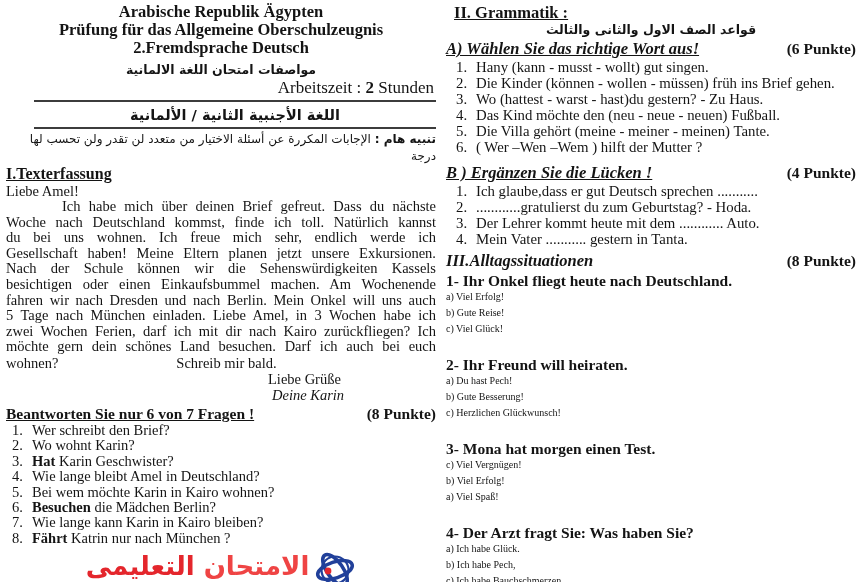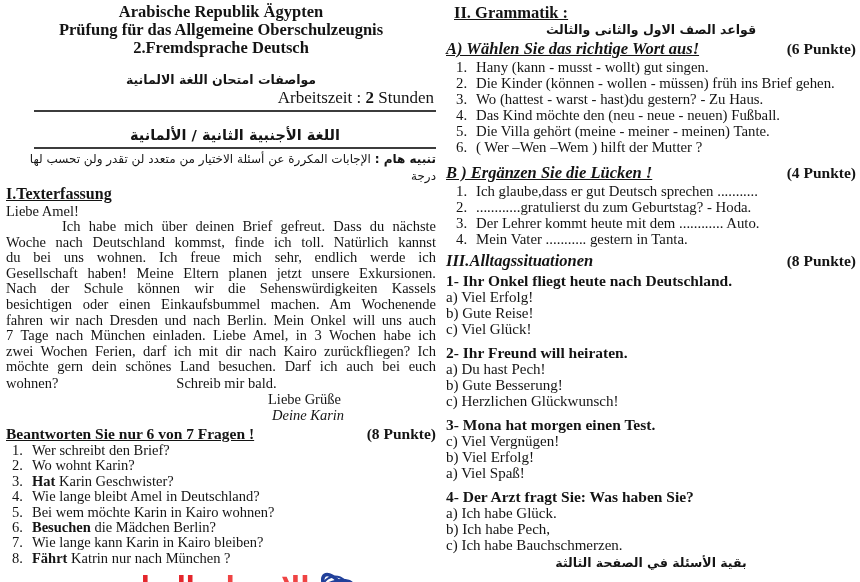"مواصفات امتحان اللغة الالمانية" .hdr-ar { margin-top: 15px -> 5px }
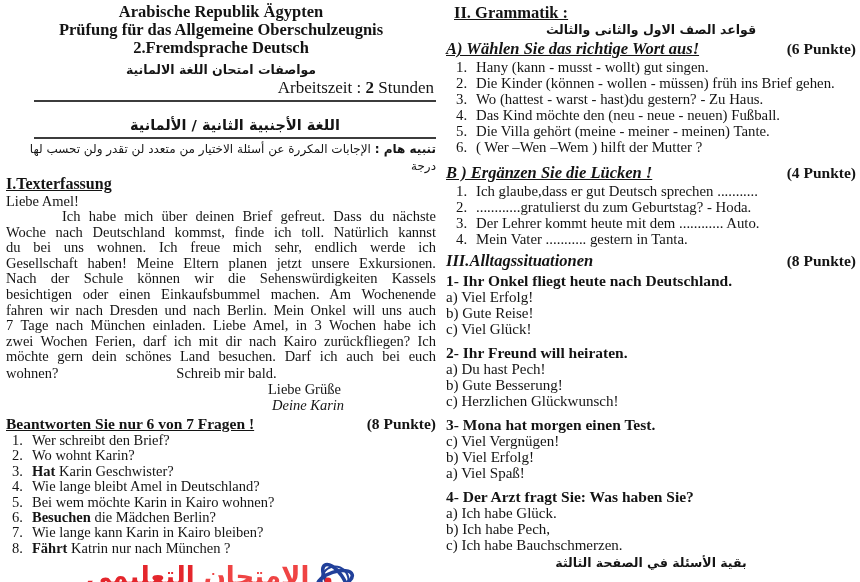"اللغة الأجنبية الثانية / الألمانية" .subjectbox { padding: 14px 0 3px 0 -> 4px 0 3px 0 }
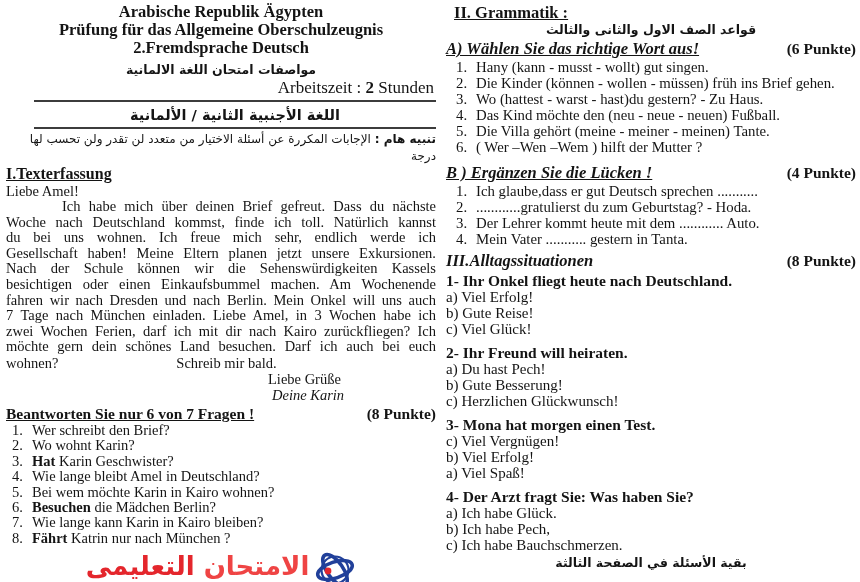"a) Viel Erfolg!" .olist > div { font-size: 15px -> 10px }
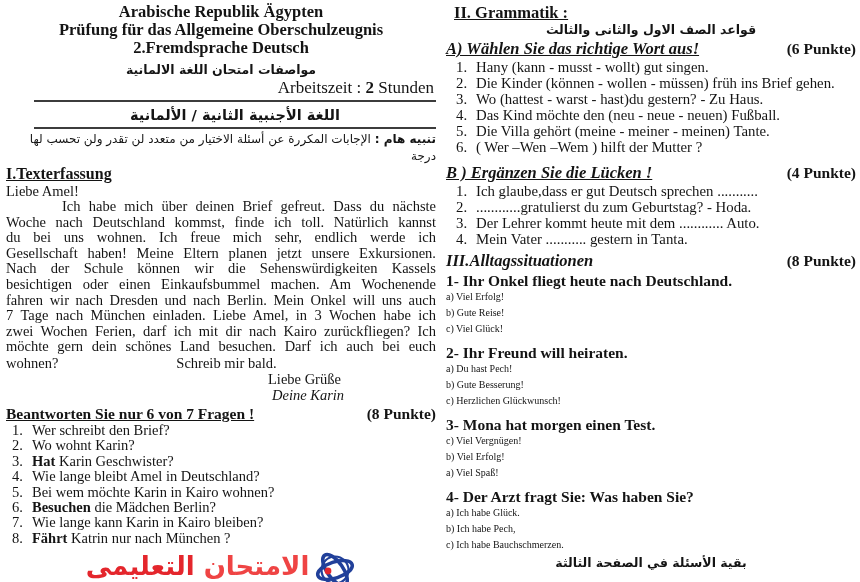"7 Tage nach München einladen." div { text: 7 -> 5 }
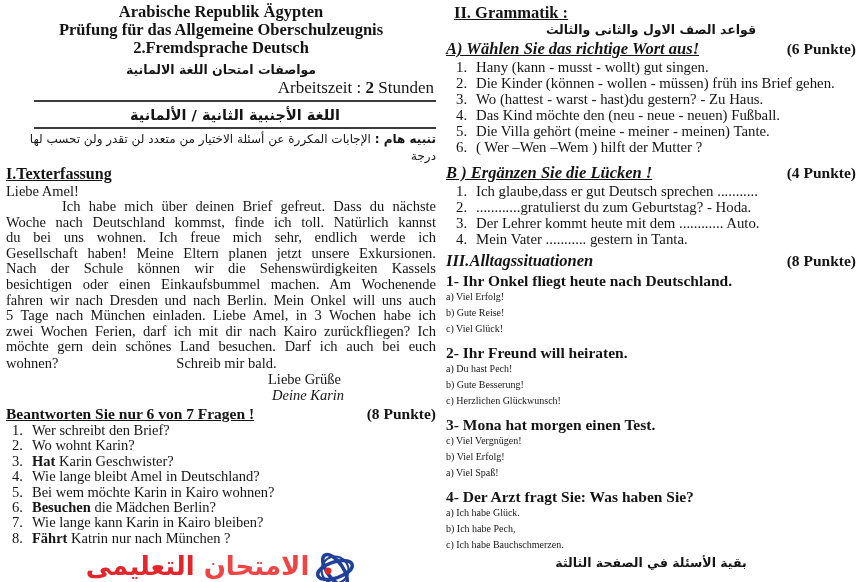"2- Ihr Freund will heiraten." .sit-title { margin-top: 7px -> 19px }
